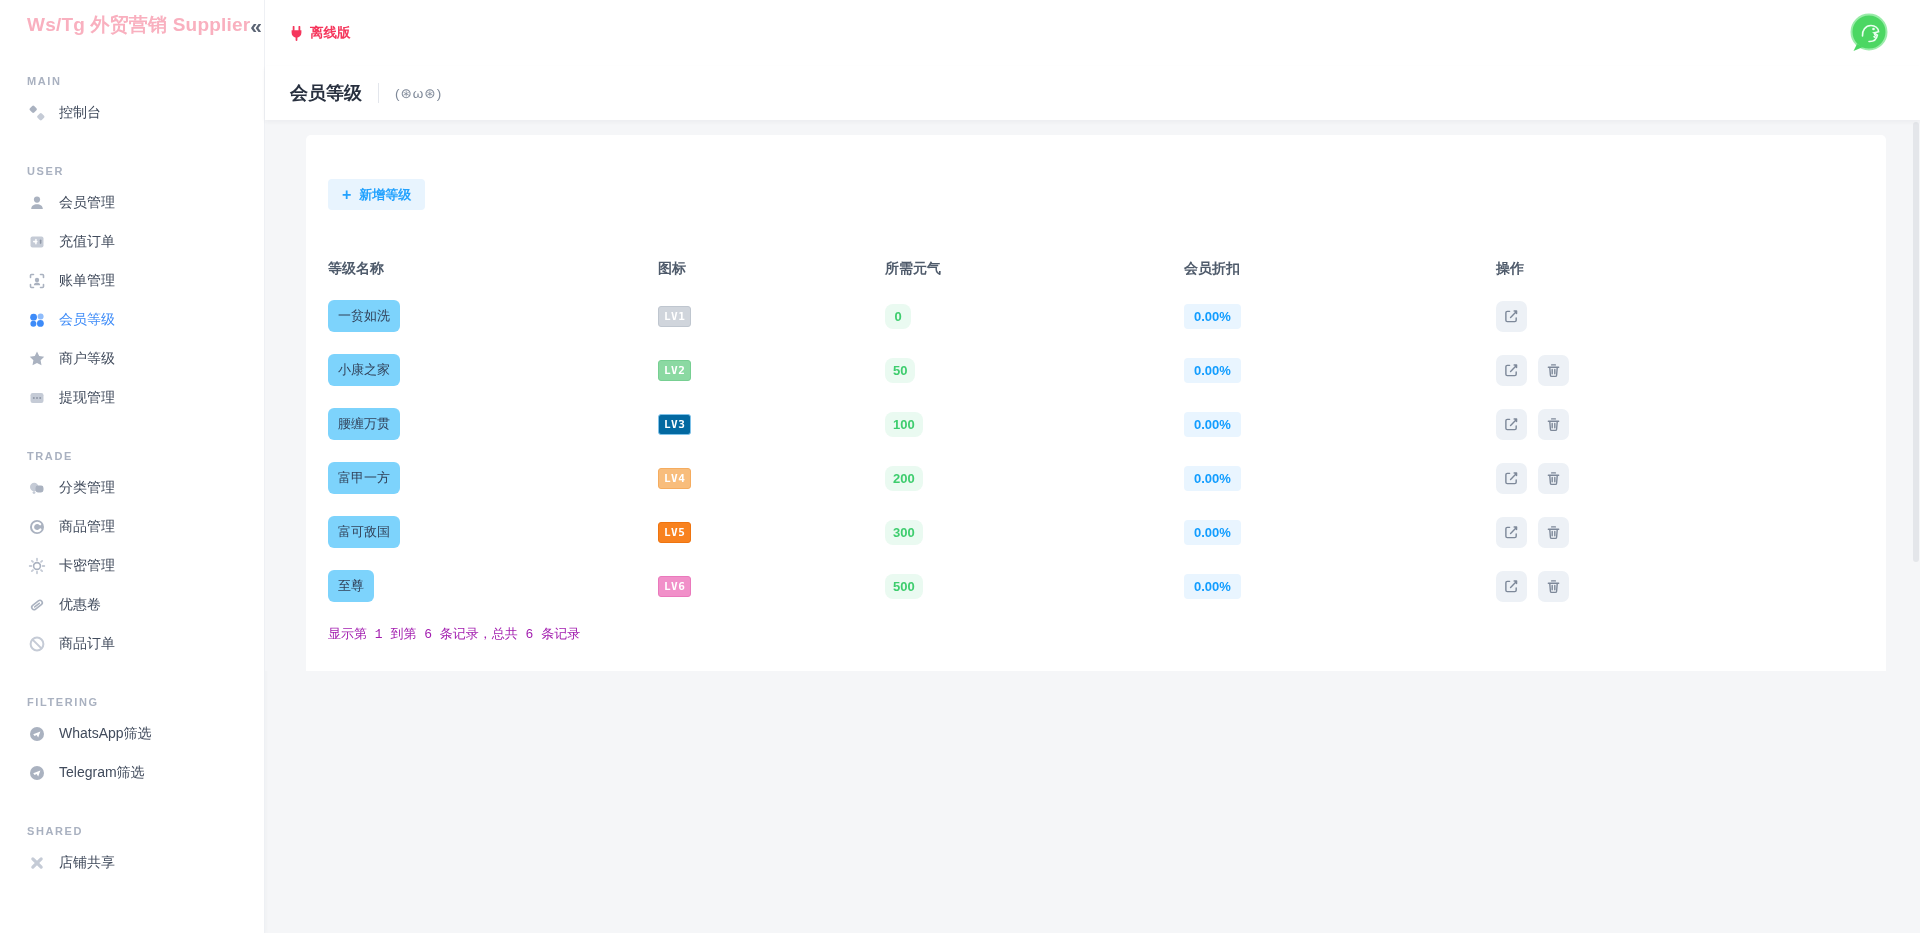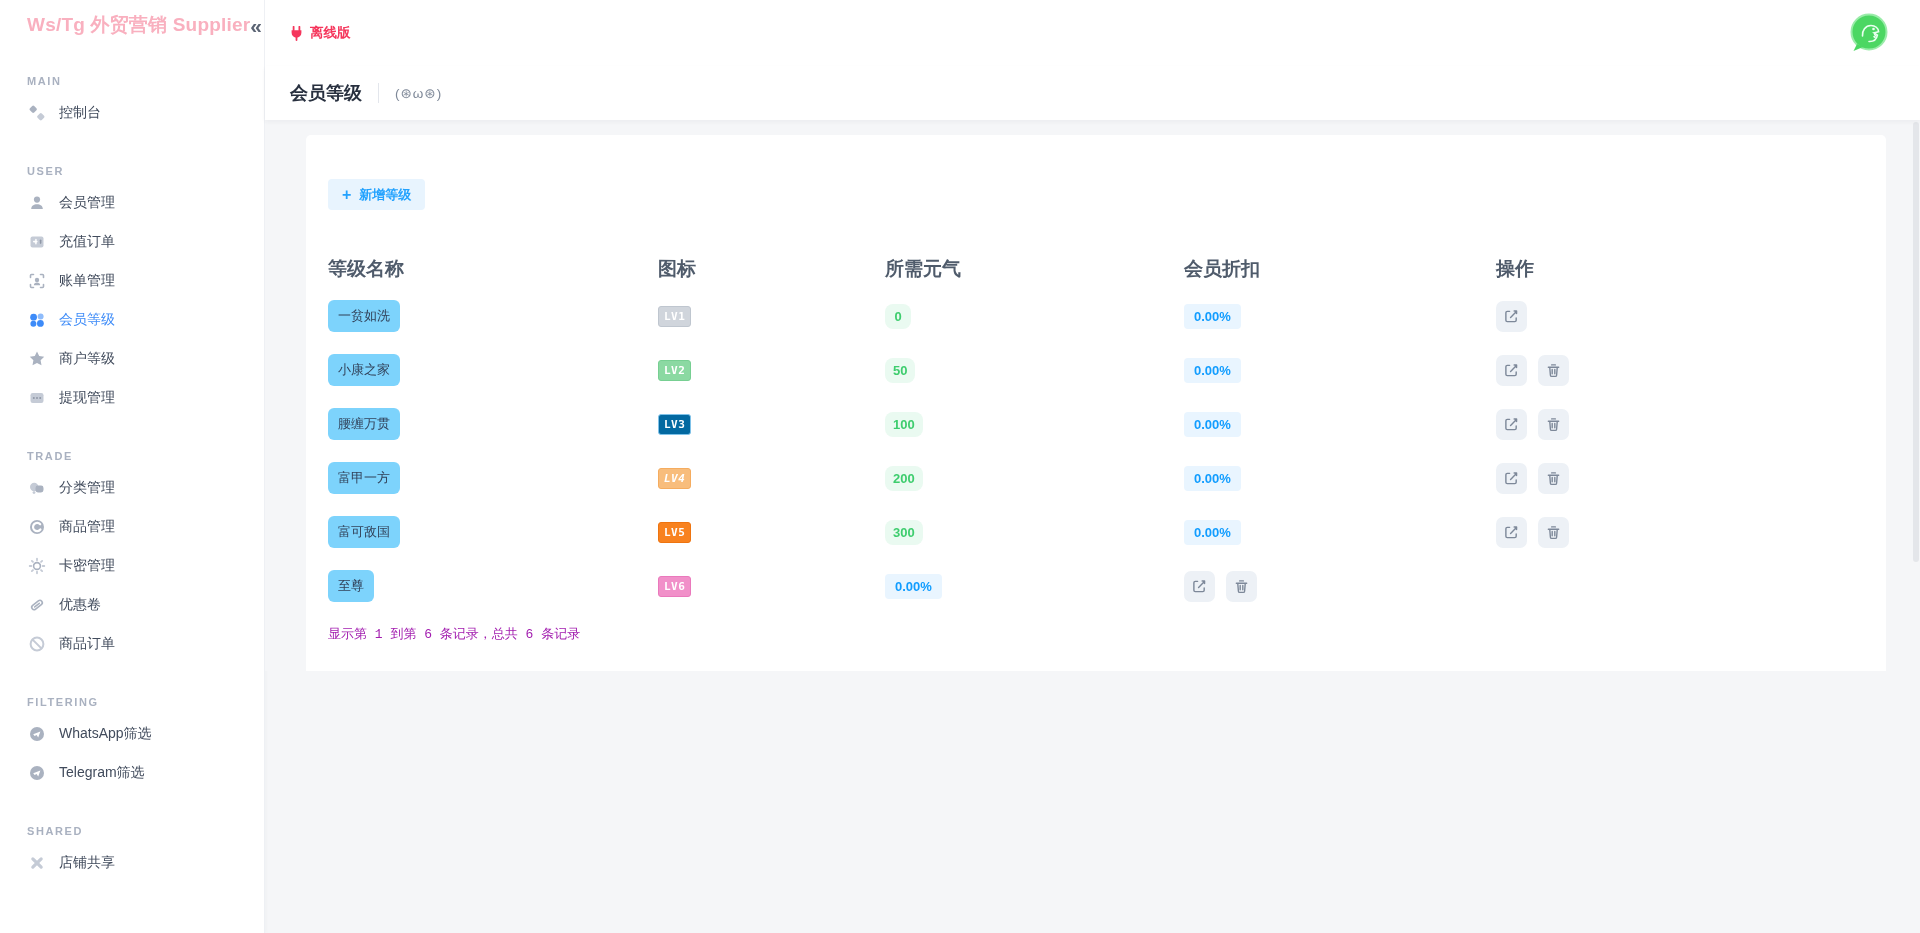"等级名称" .t-head { font-size: 19px -> 14px }
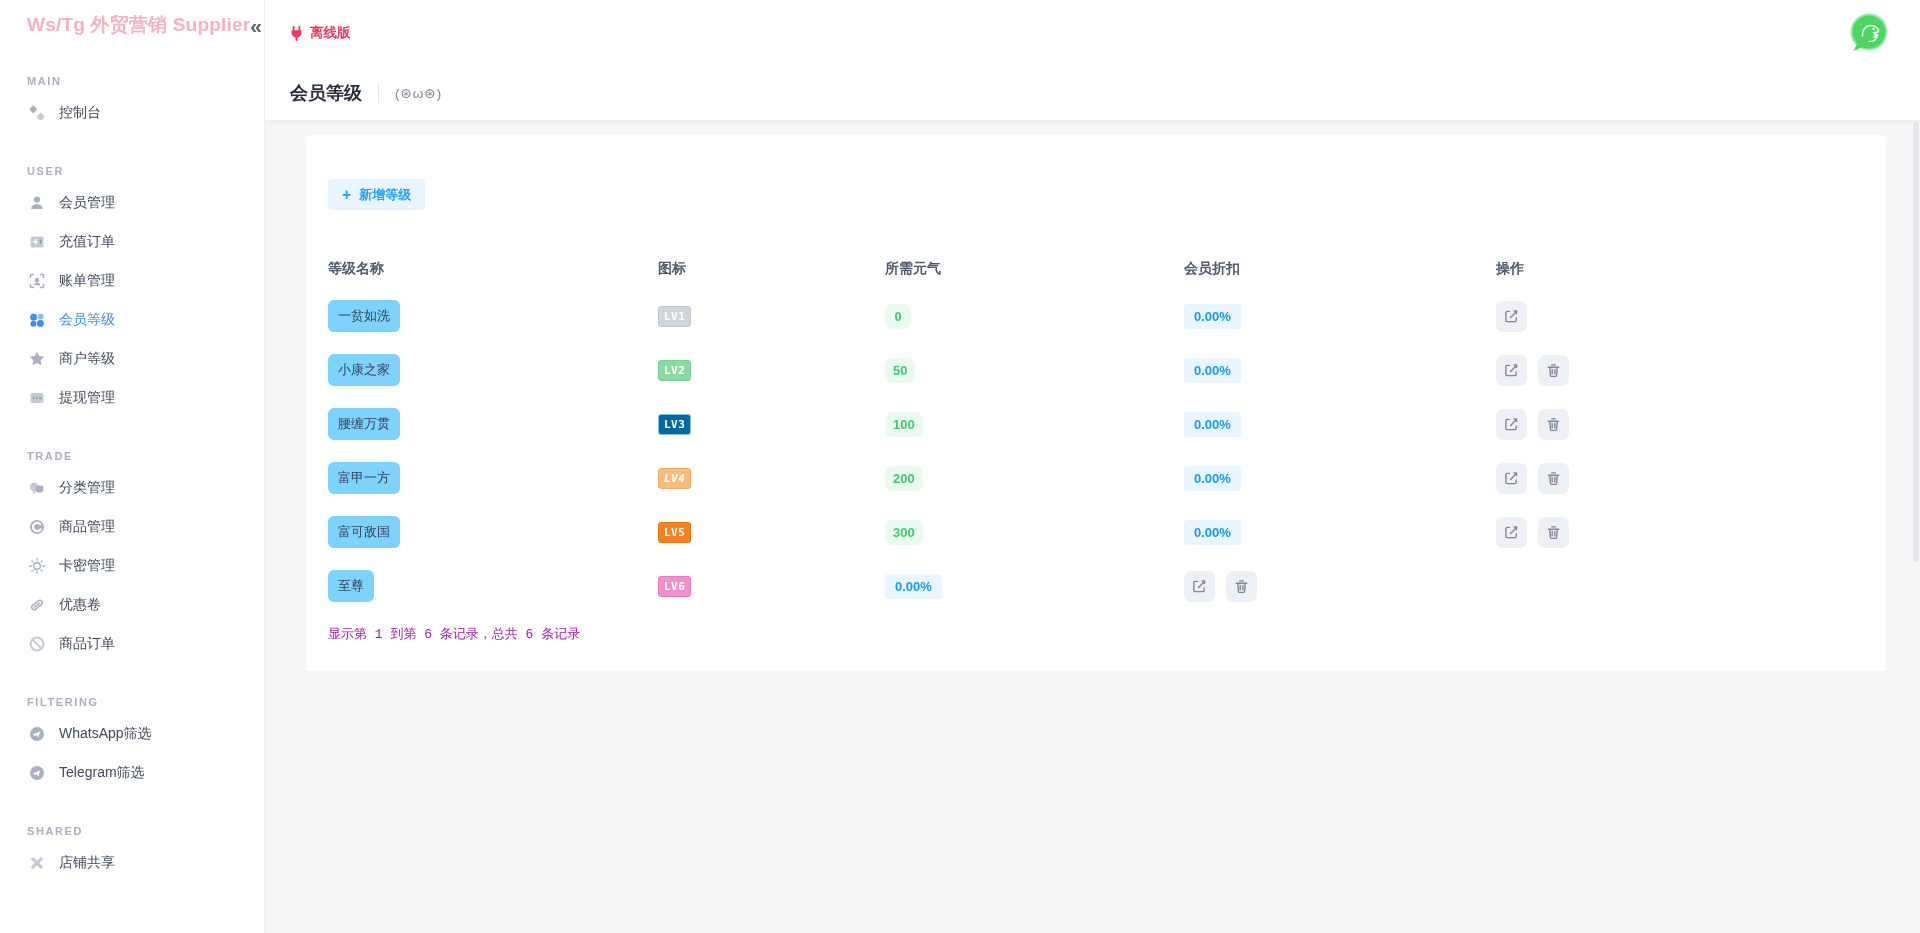"LV4" .lv4 { font-style: italic -> none }
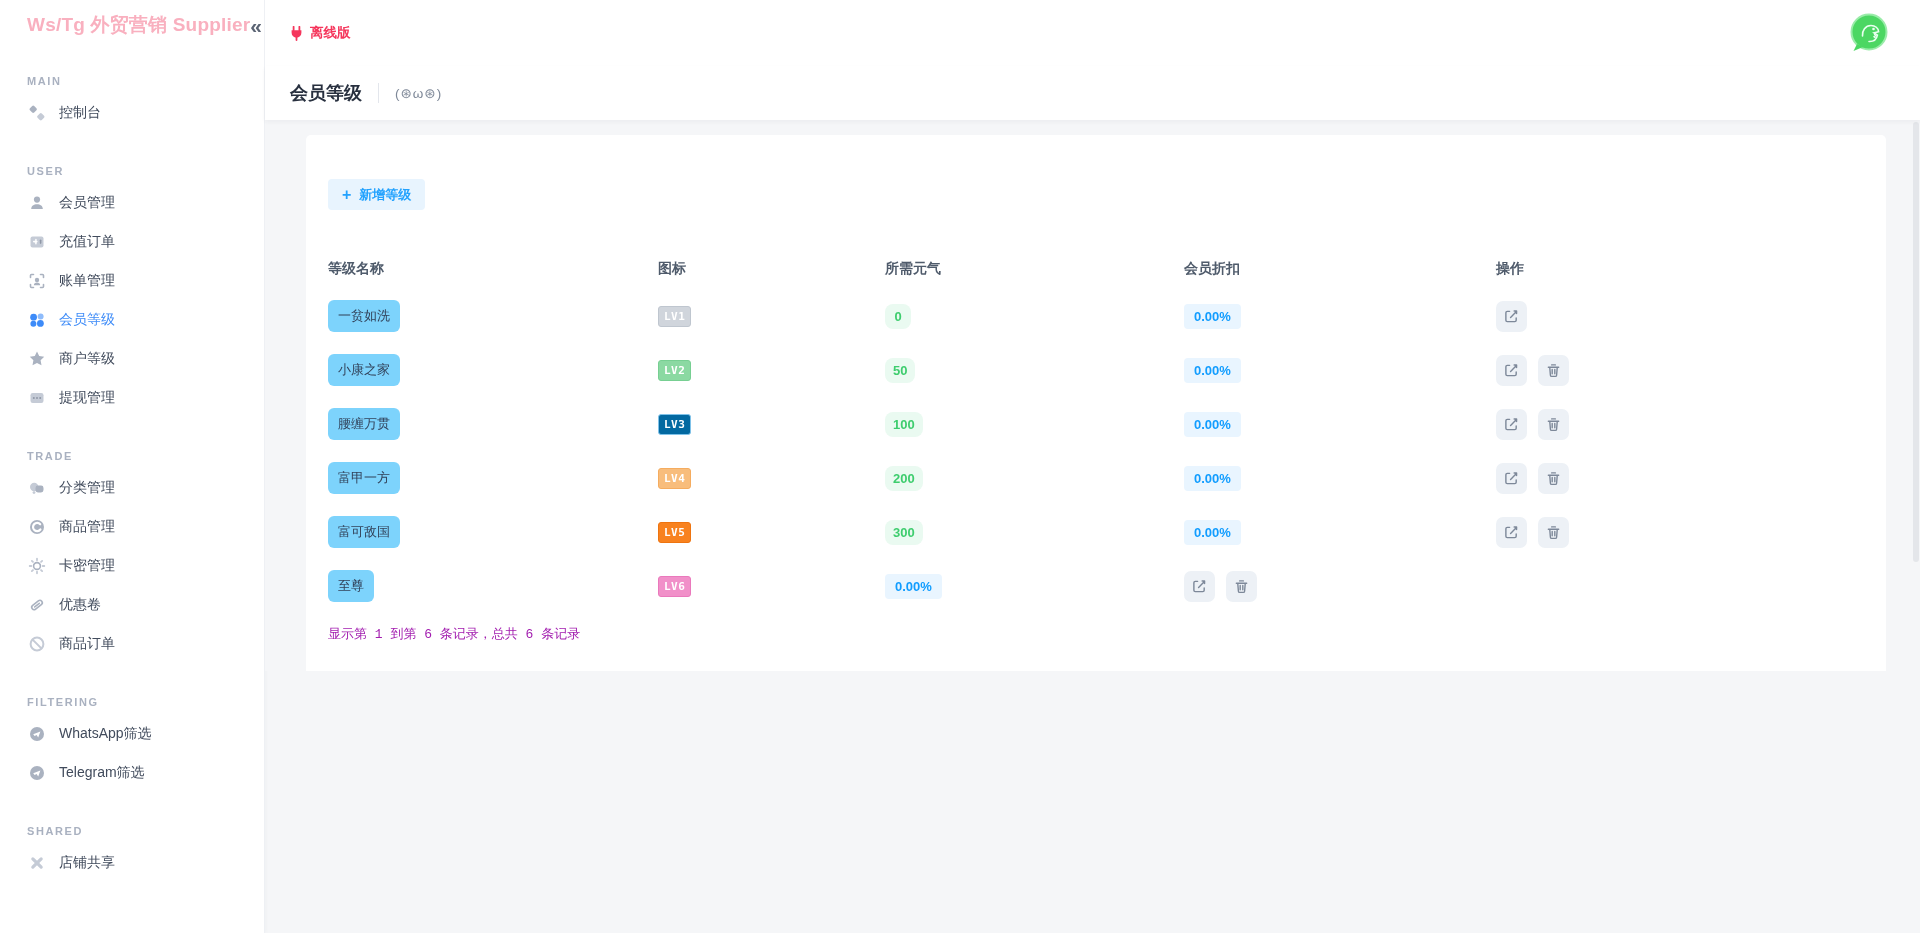"500" span { html: none -> <span><span>500</span></span> }
